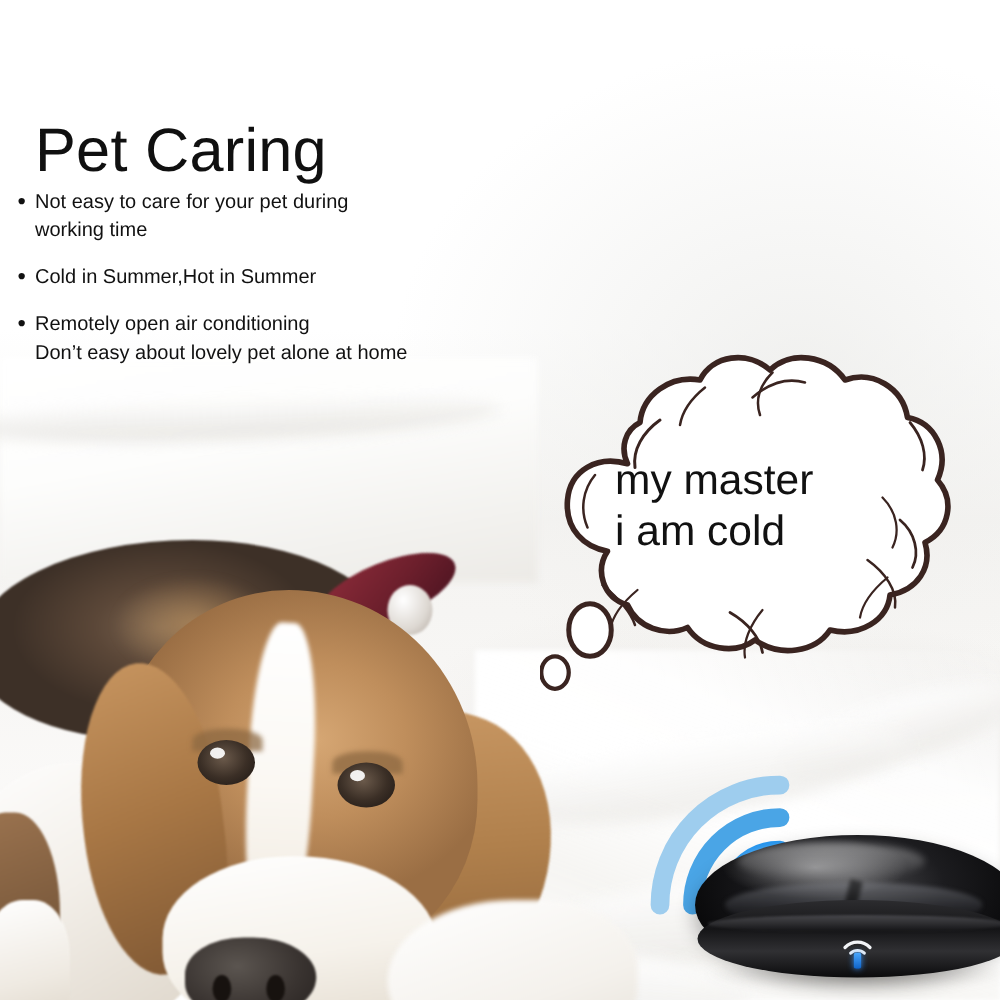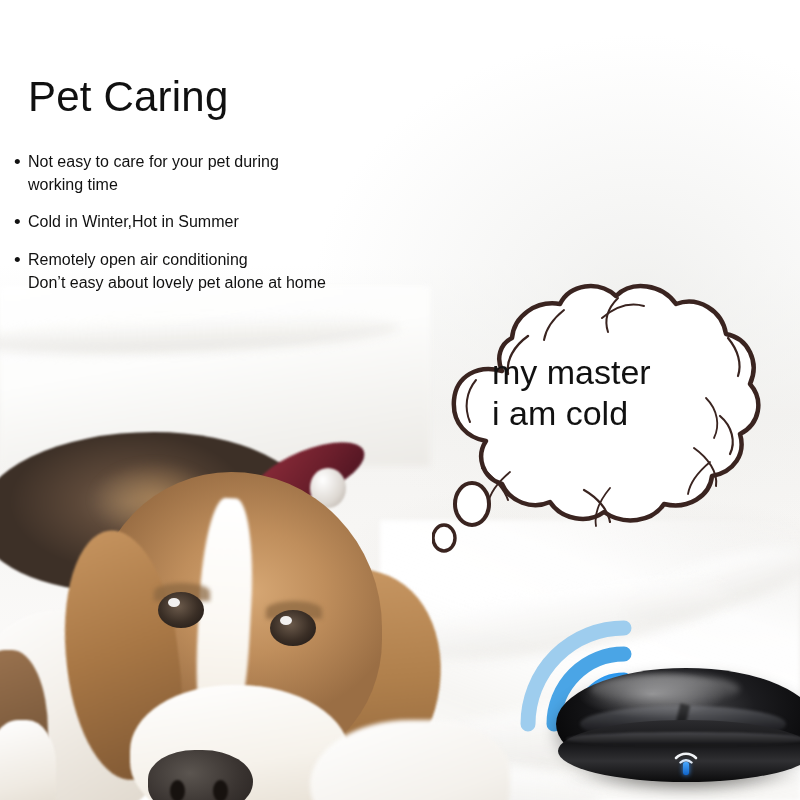"Pet Caring" .headline { font-size: 42px -> 49px; top: 76px -> 97px }
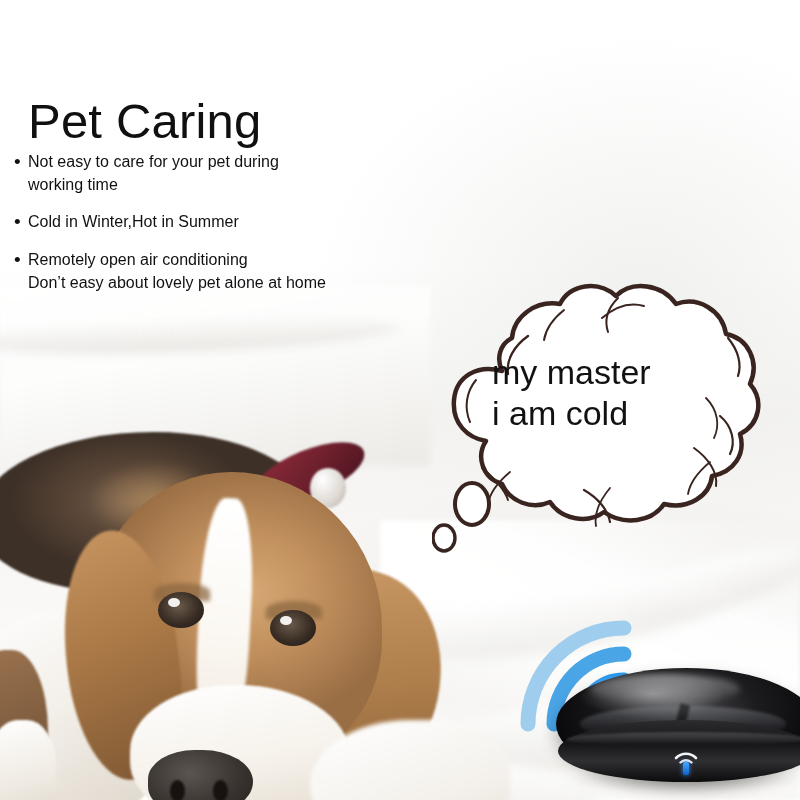"Cold in Winter,Hot in Summer" div.bullet-text { text: Winter,Hot -> Summer,Hot }
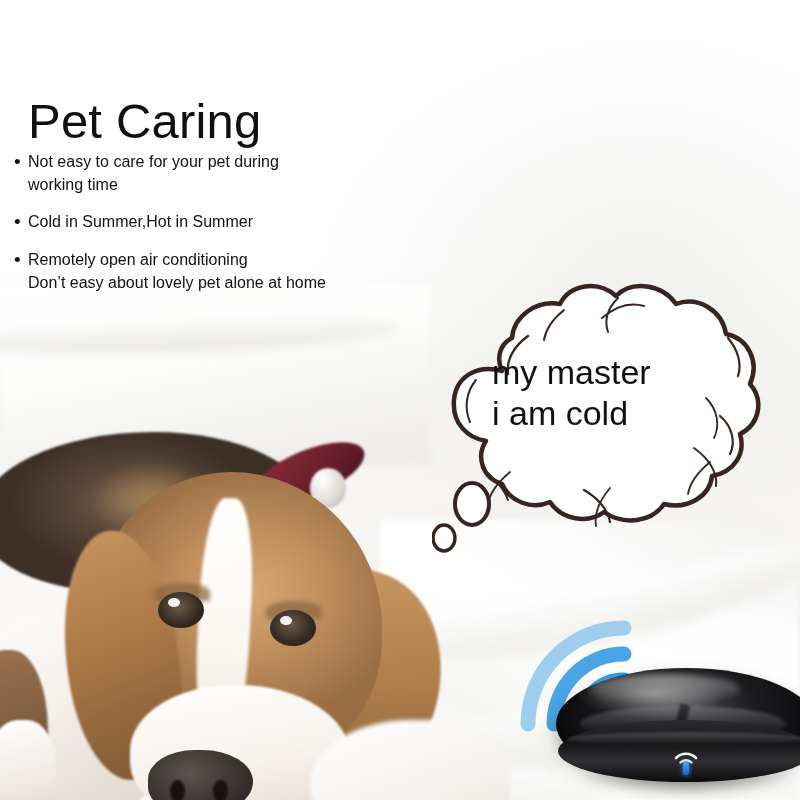"my master" .bubble-text { top: 76px -> 88px }
